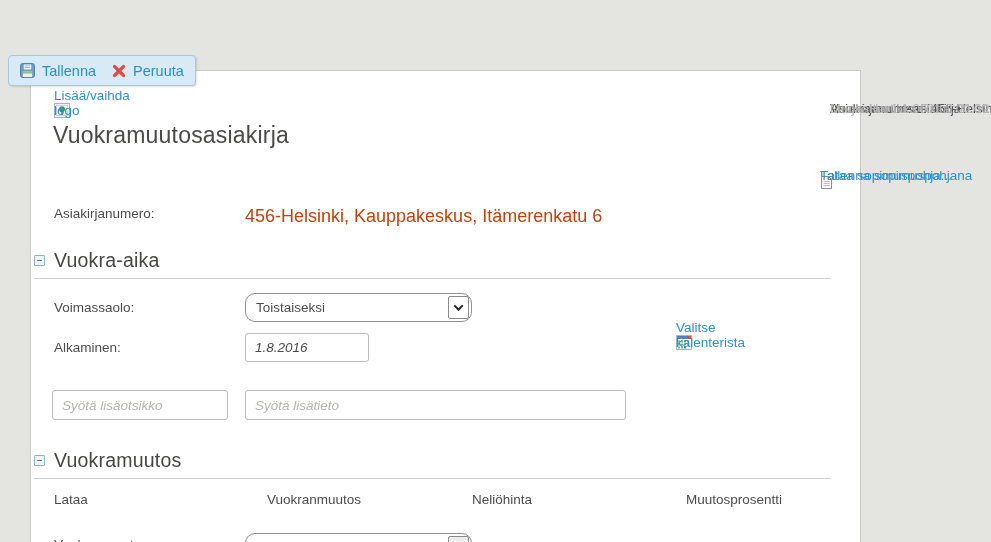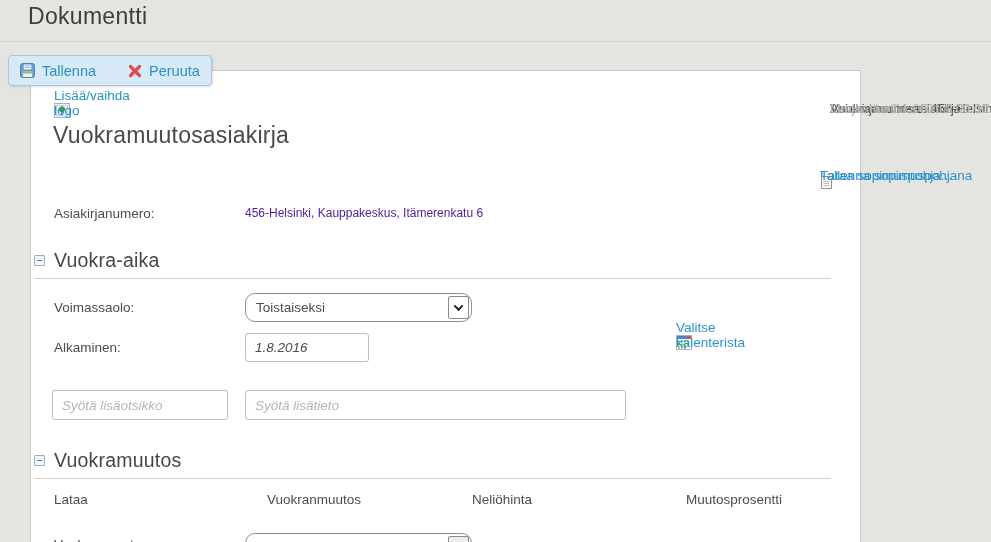"Dokumentti" div.page-header { html: <div> <div>Dokumentti</div> </div> -> none }
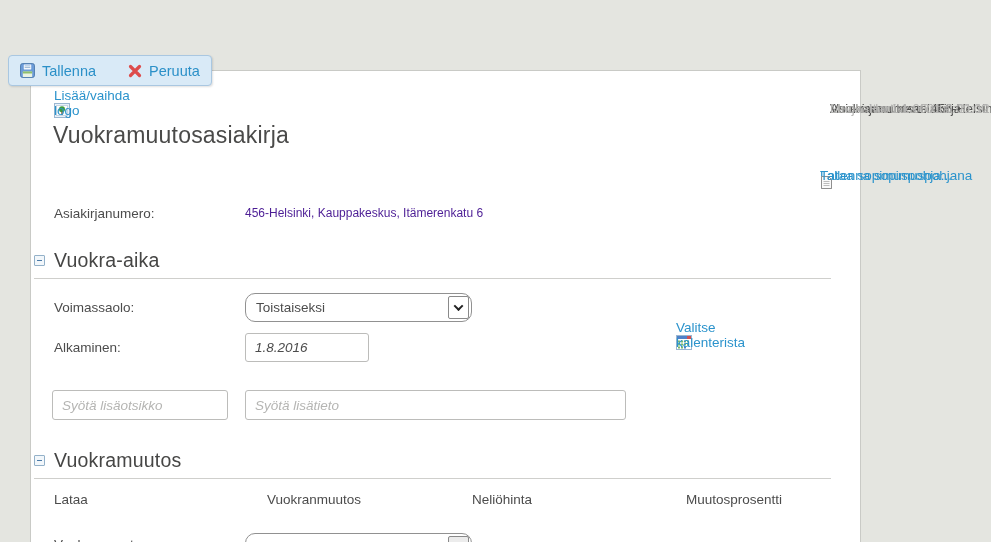"Tallenna" .toolbar { gap: 32px -> 16px }
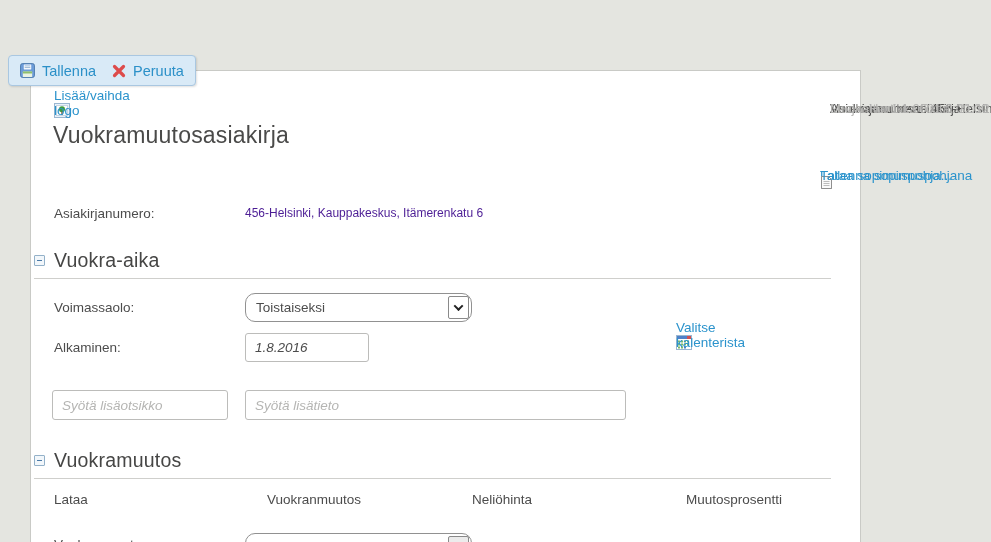"456-Helsinki, Kauppakeskus, Itämerenkatu" .val { color: #4c1d95 -> #c2410c; font-size: 12px -> 18px }
